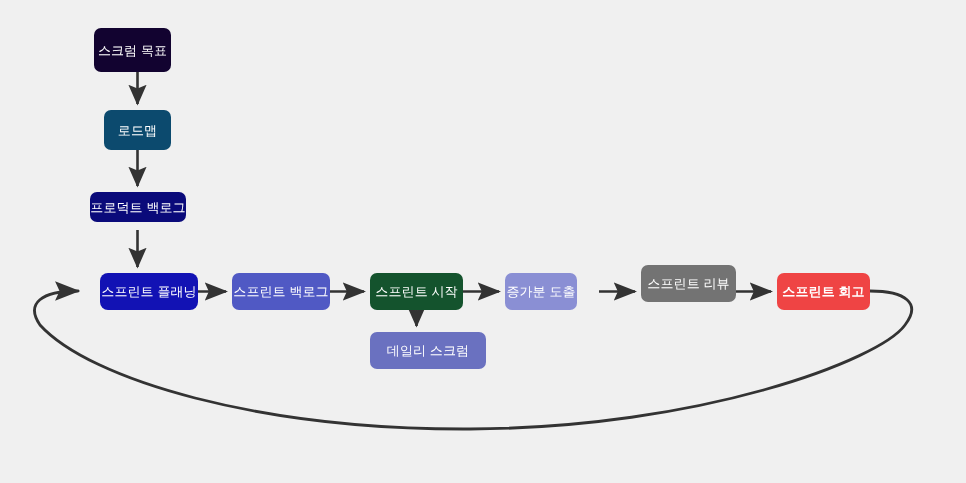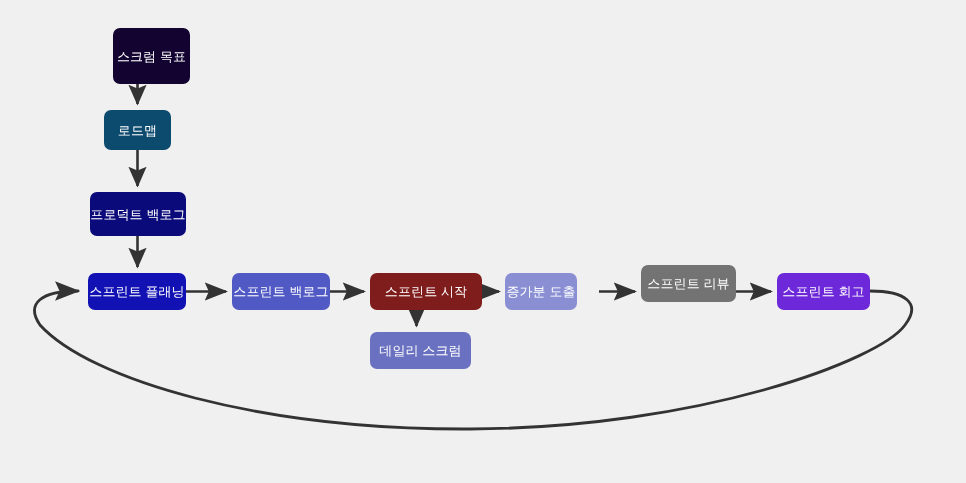"스크럼 목표" div.node { height: 56px -> 44px; left: 113px -> 94px }
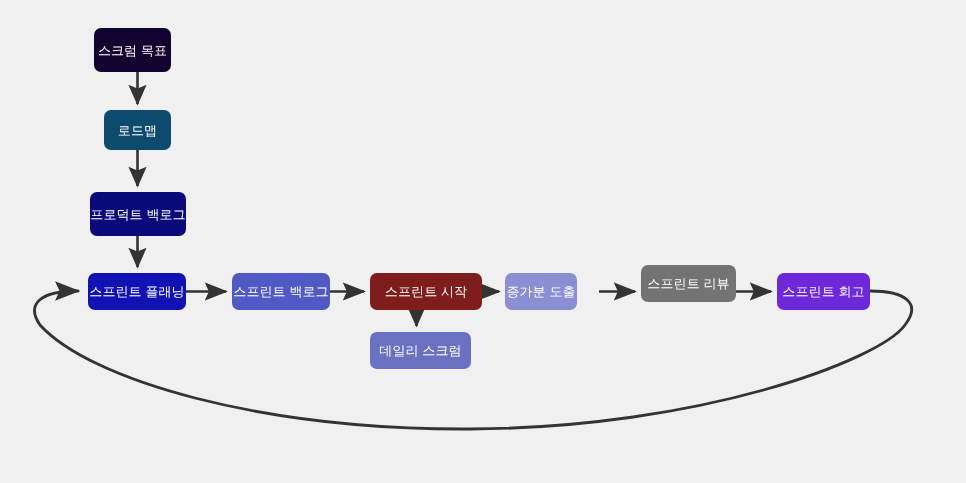"프로덕트 백로그" div.node { height: 44px -> 30px }
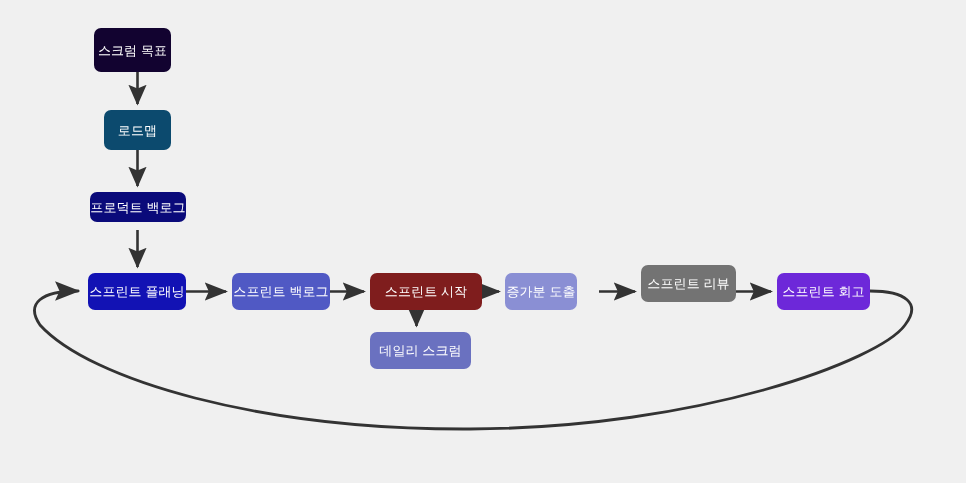"스프린트 플래닝" div.node { border-radius: none -> 8px; left: 88px -> 100px }
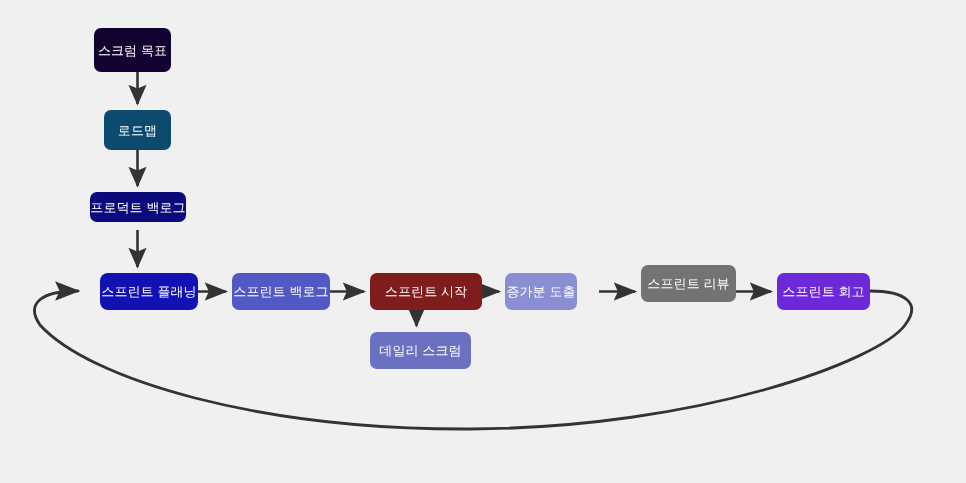"스프린트 시작" div.node { background: #7f1d1d -> #14532d; width: 112px -> 93px }
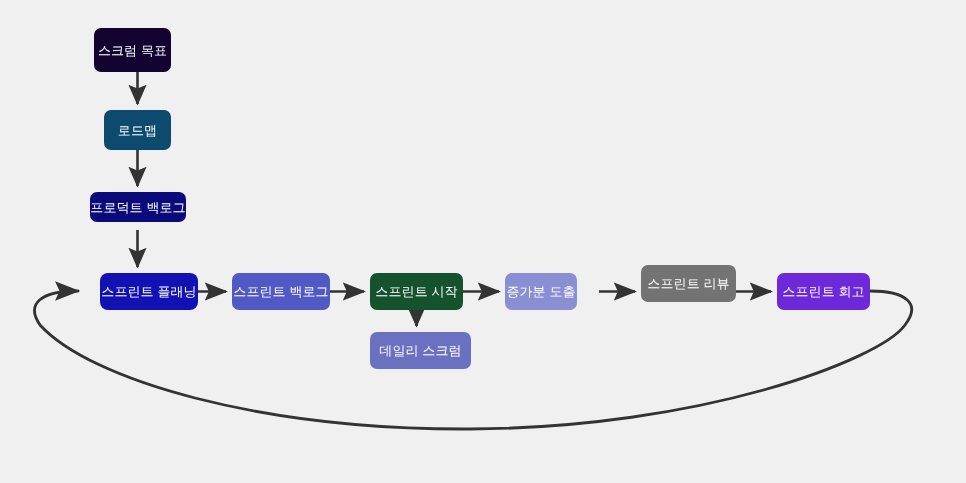"스프린트 회고" div.node { background: #6d28d9 -> #ef4444; font-weight: none -> bold }
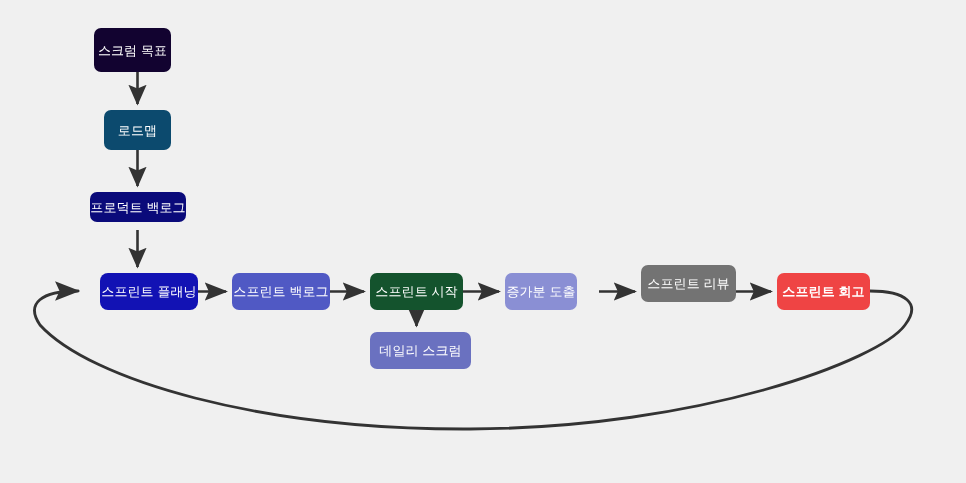"데일리 스크럼" div.node { width: 101px -> 116px }
